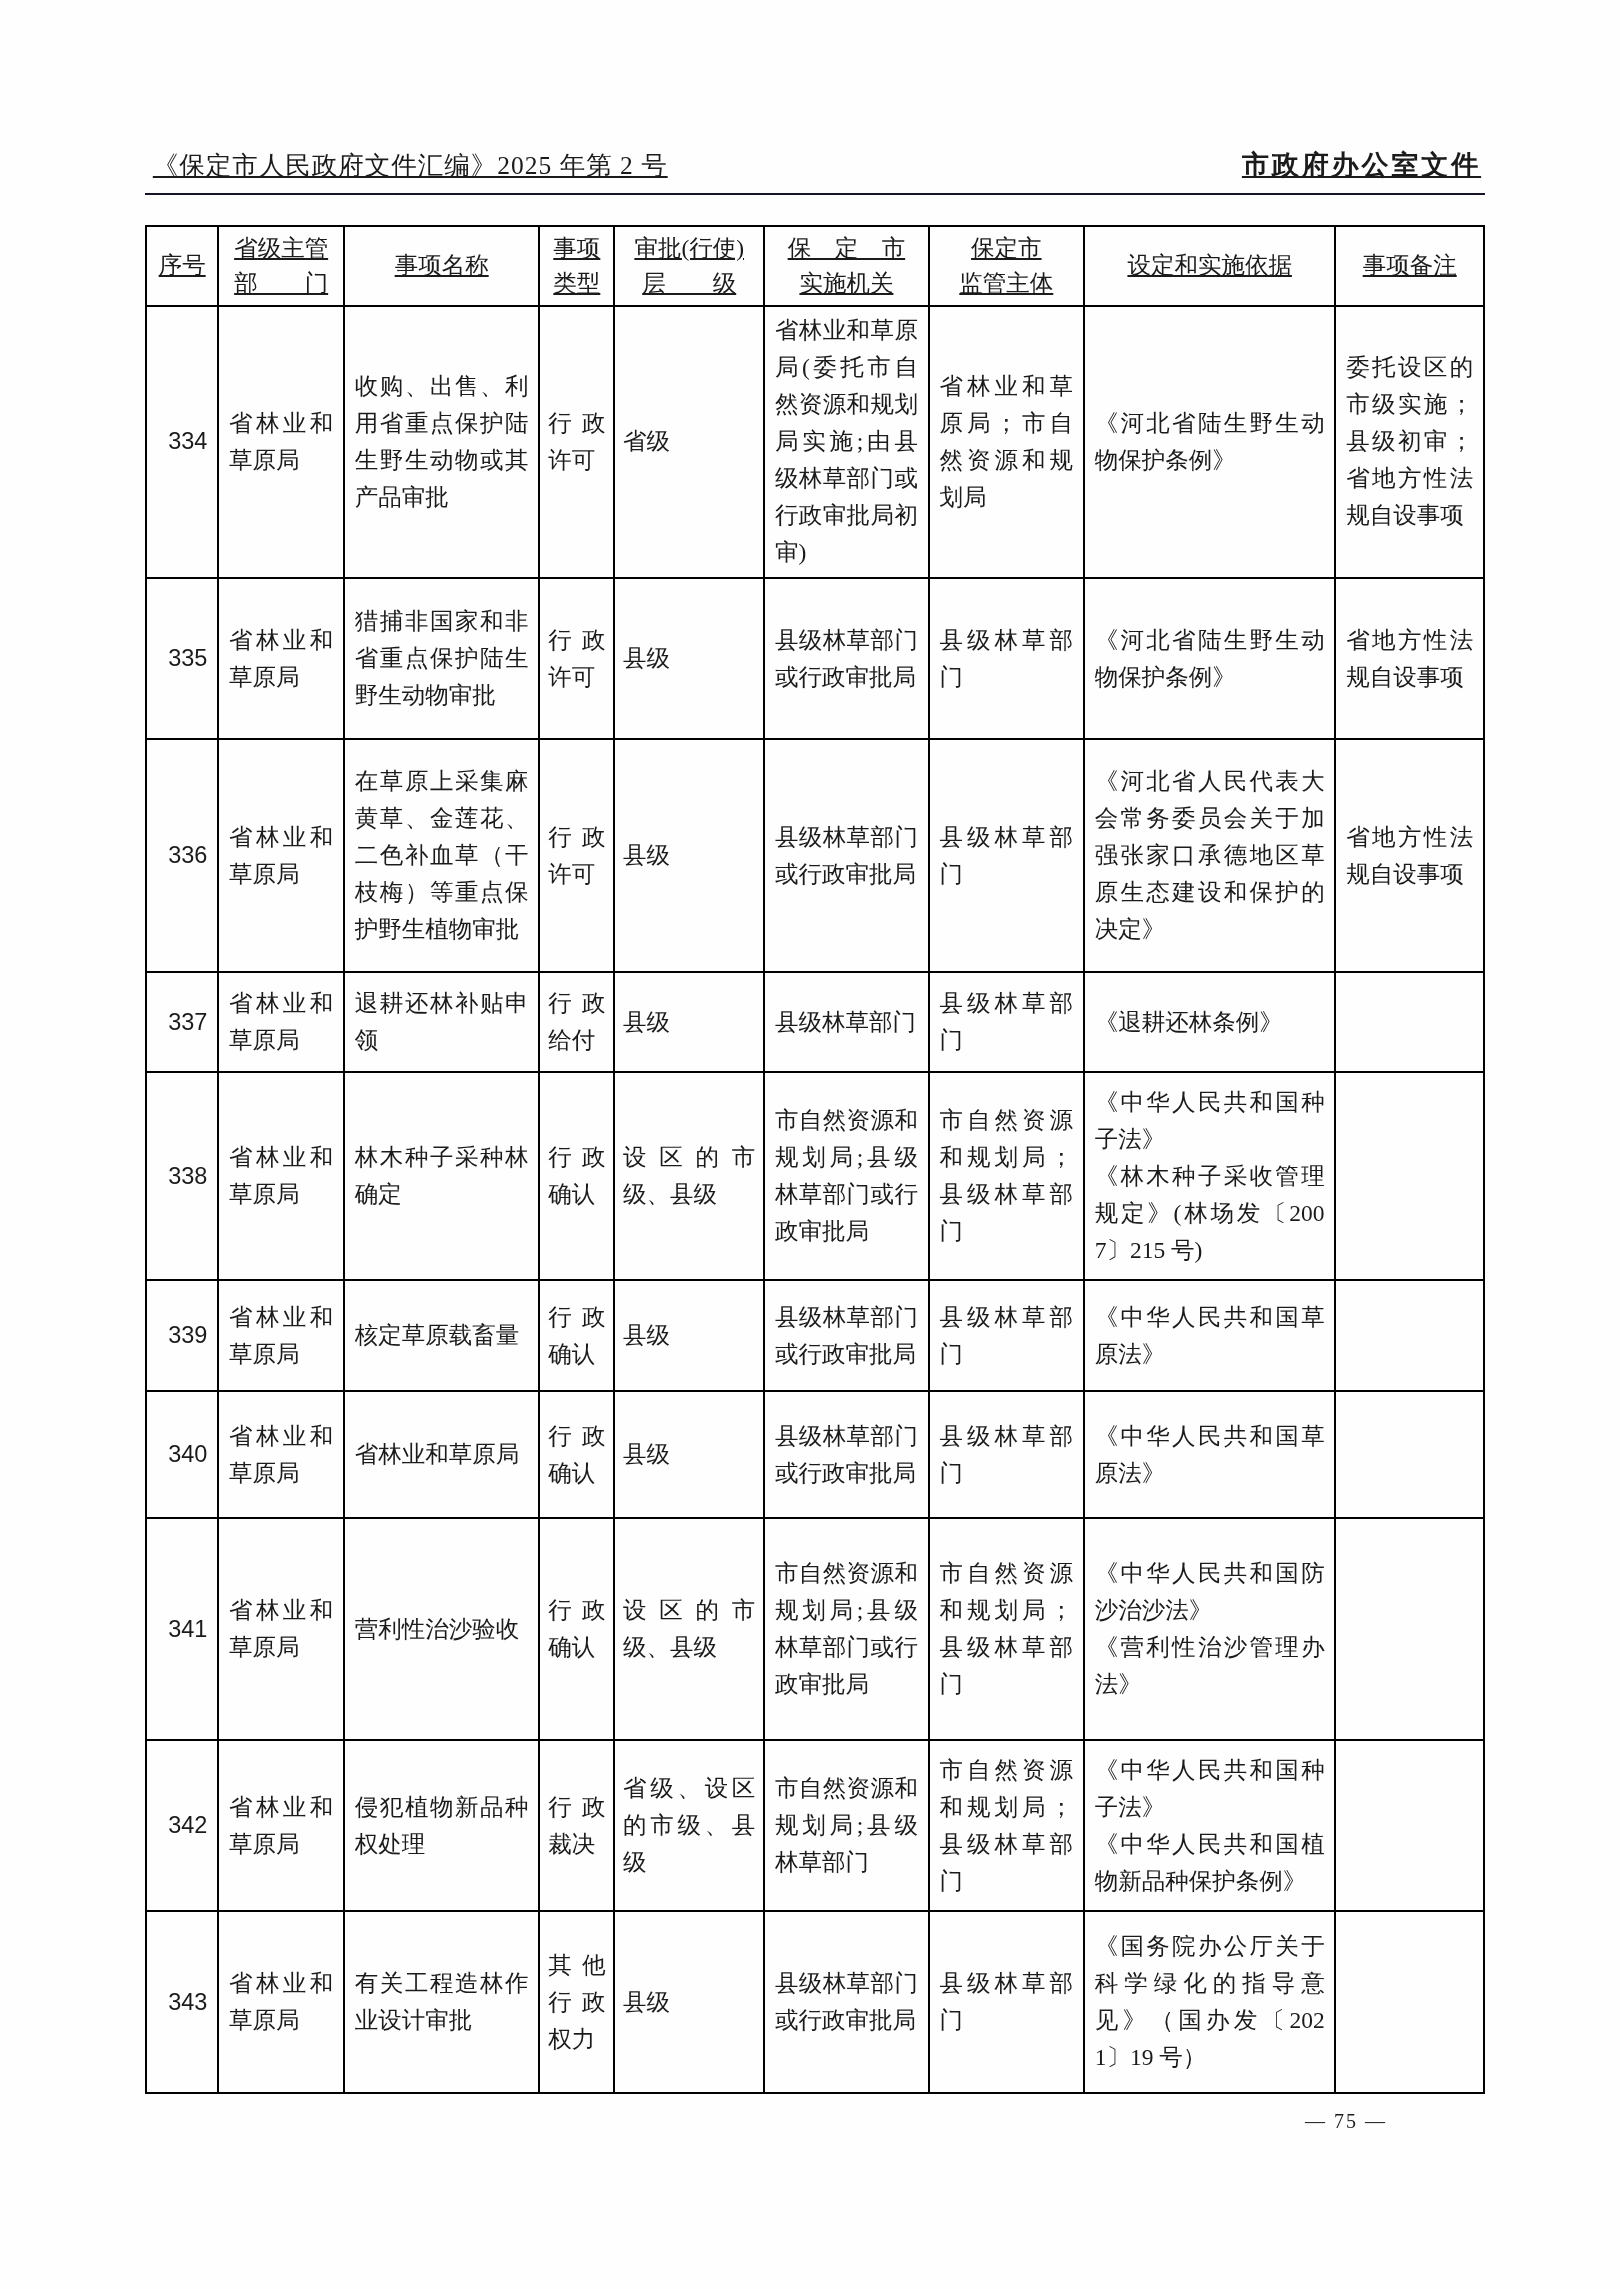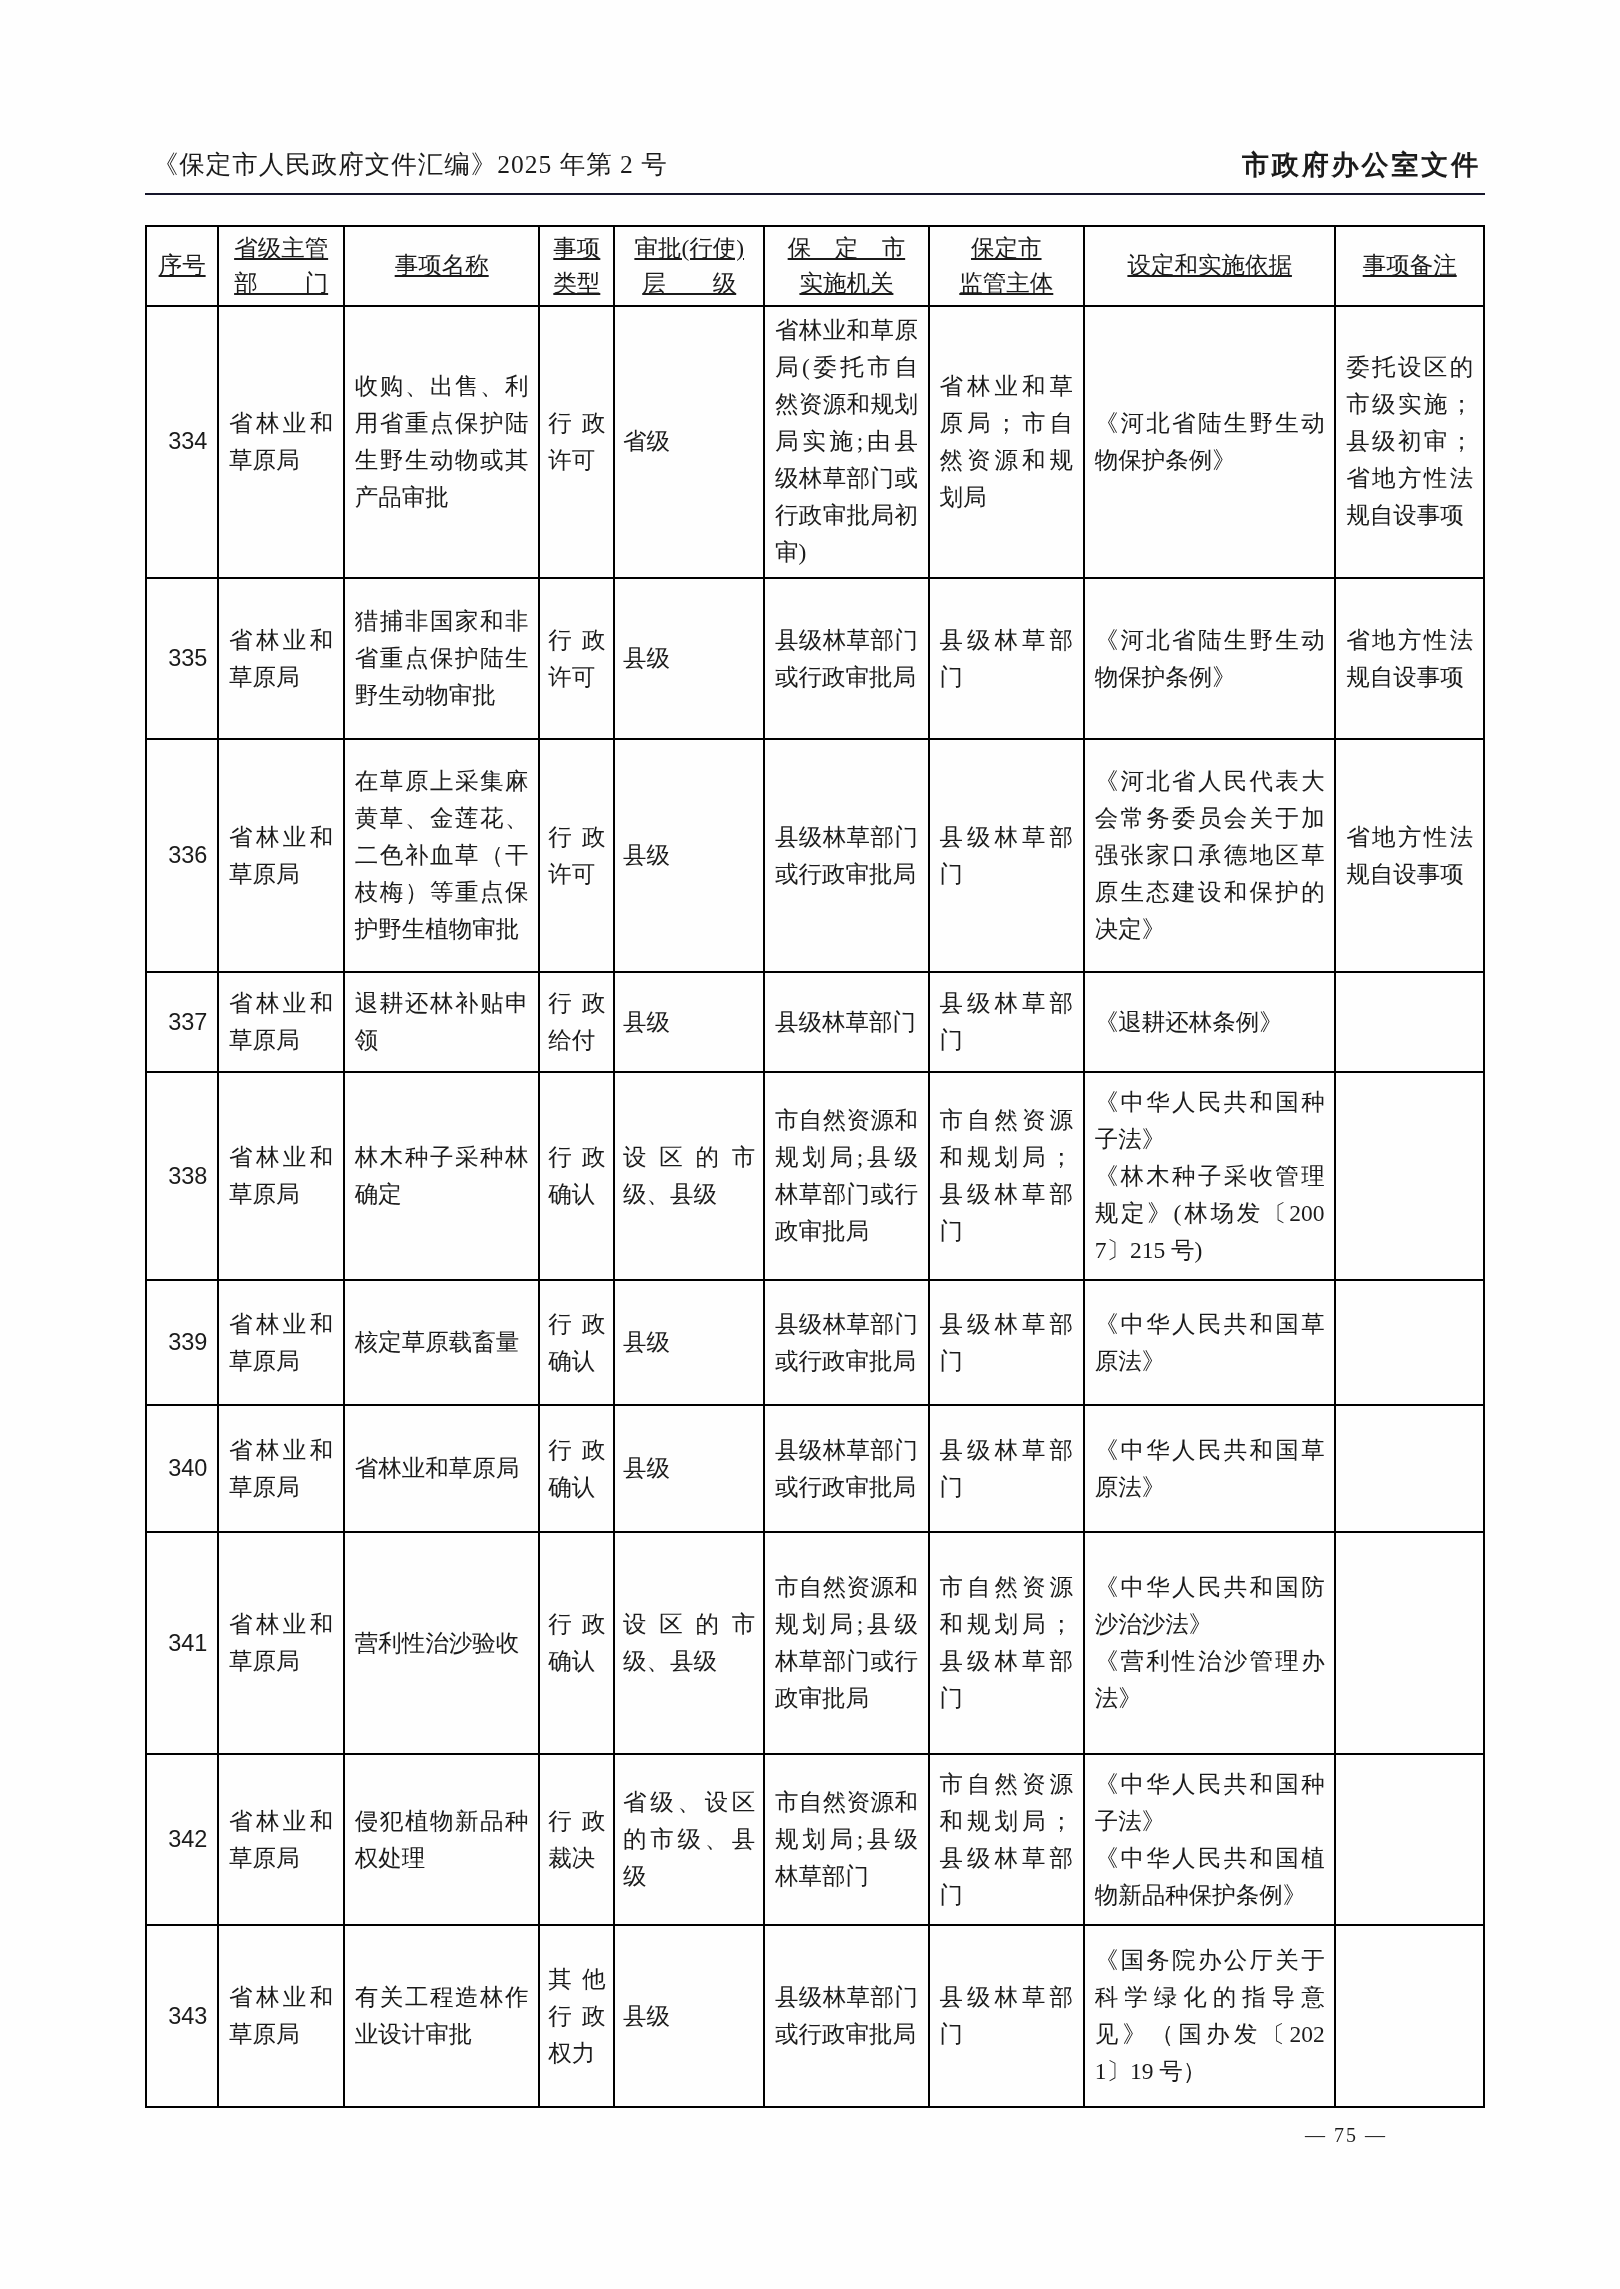"《保定市人民政府文件汇编》2025 年第 2 号" .page-header { align-items: flex-start -> center; text-decoration: none -> underline }
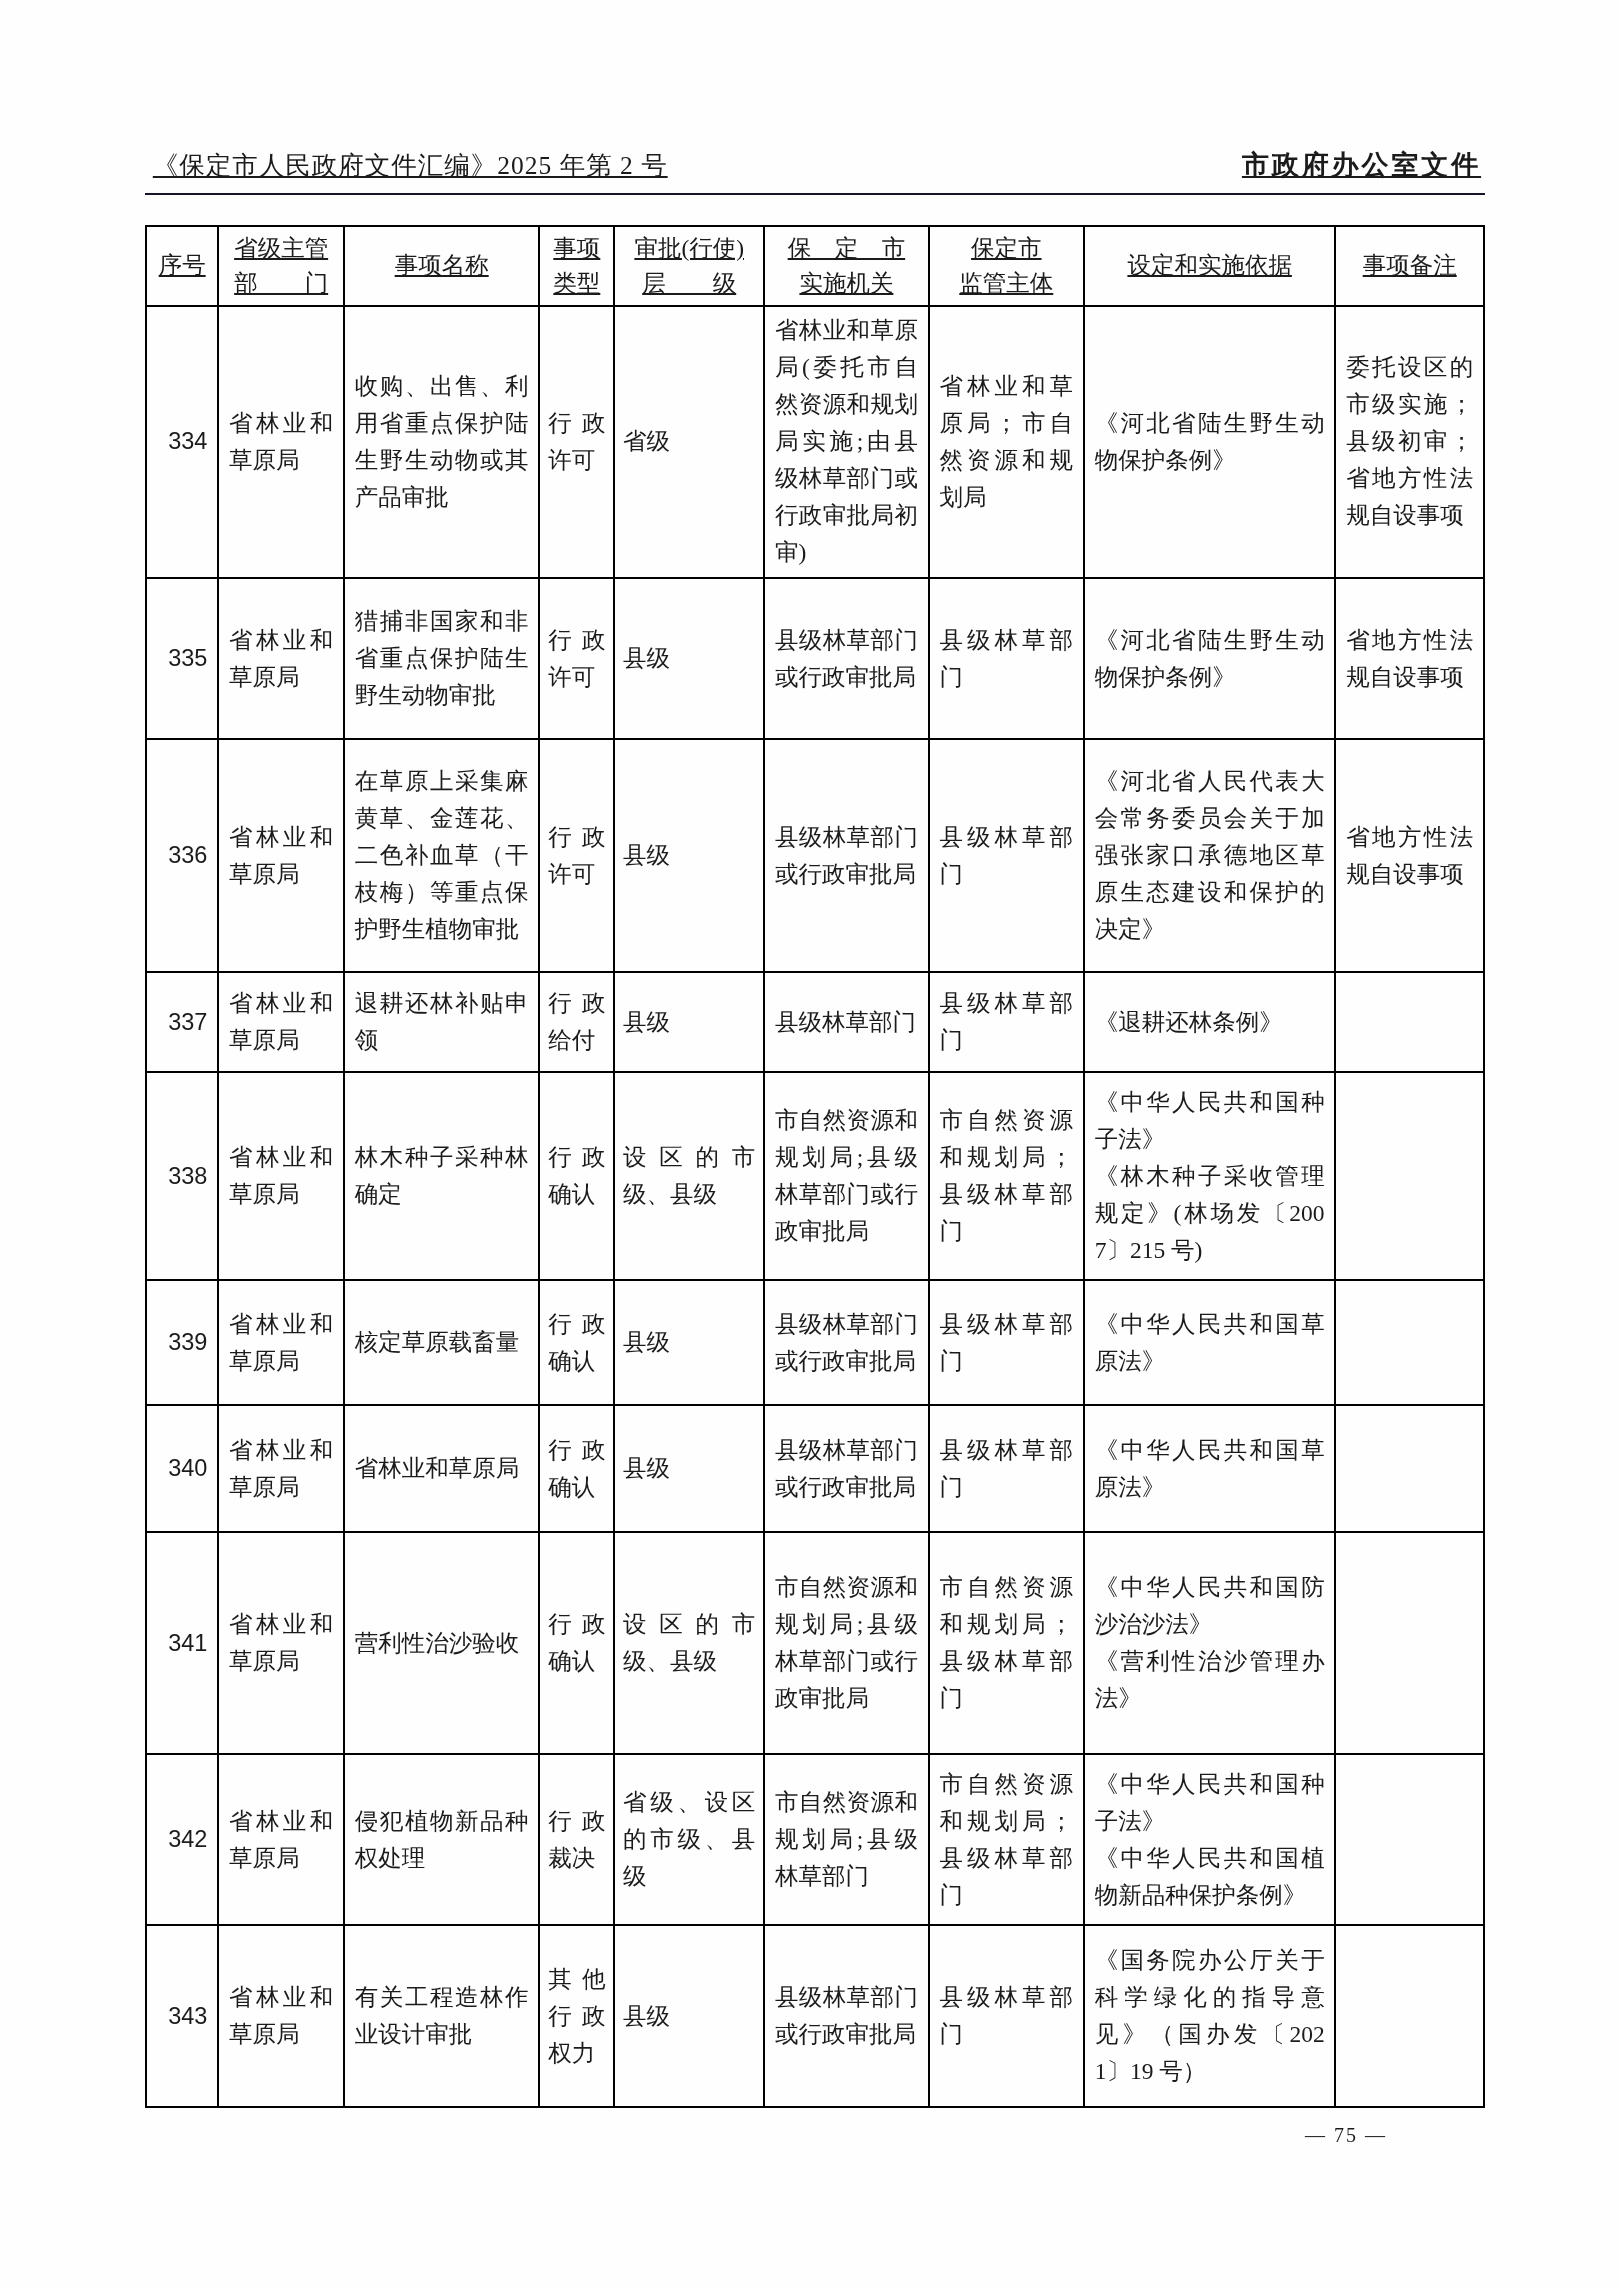"339" tbody tr:nth-child(6) { height: 125px -> 111px }
